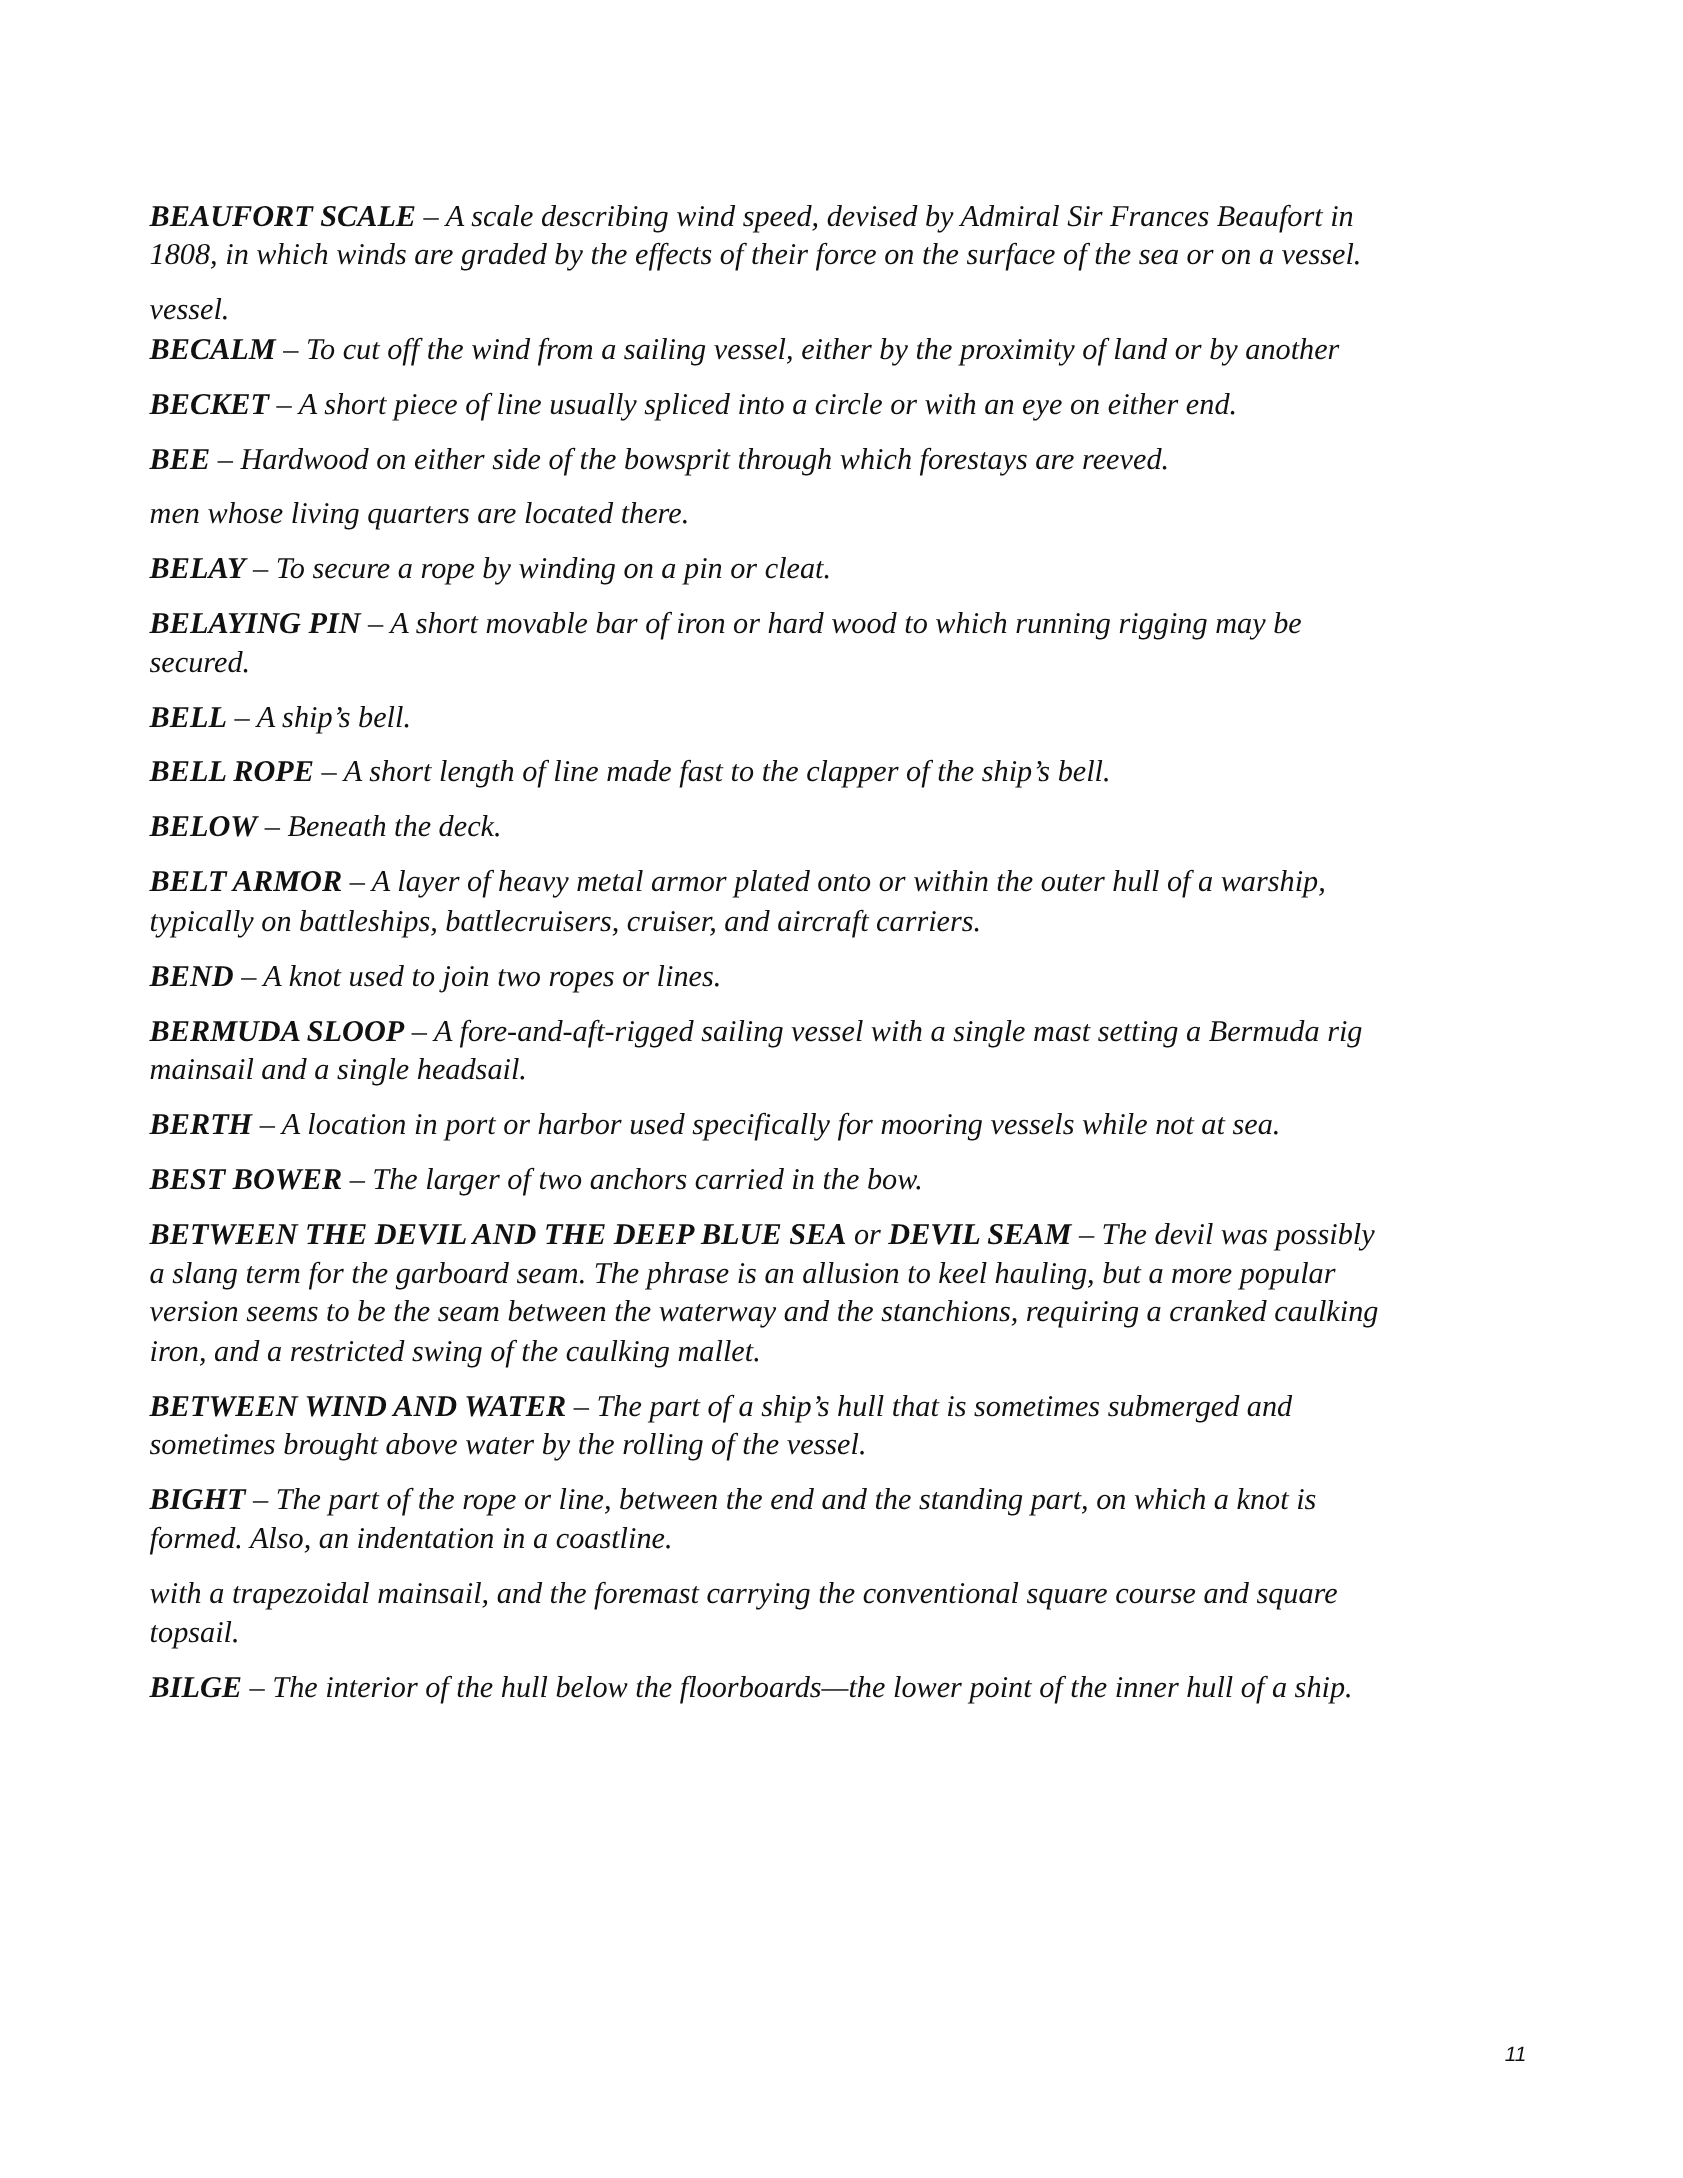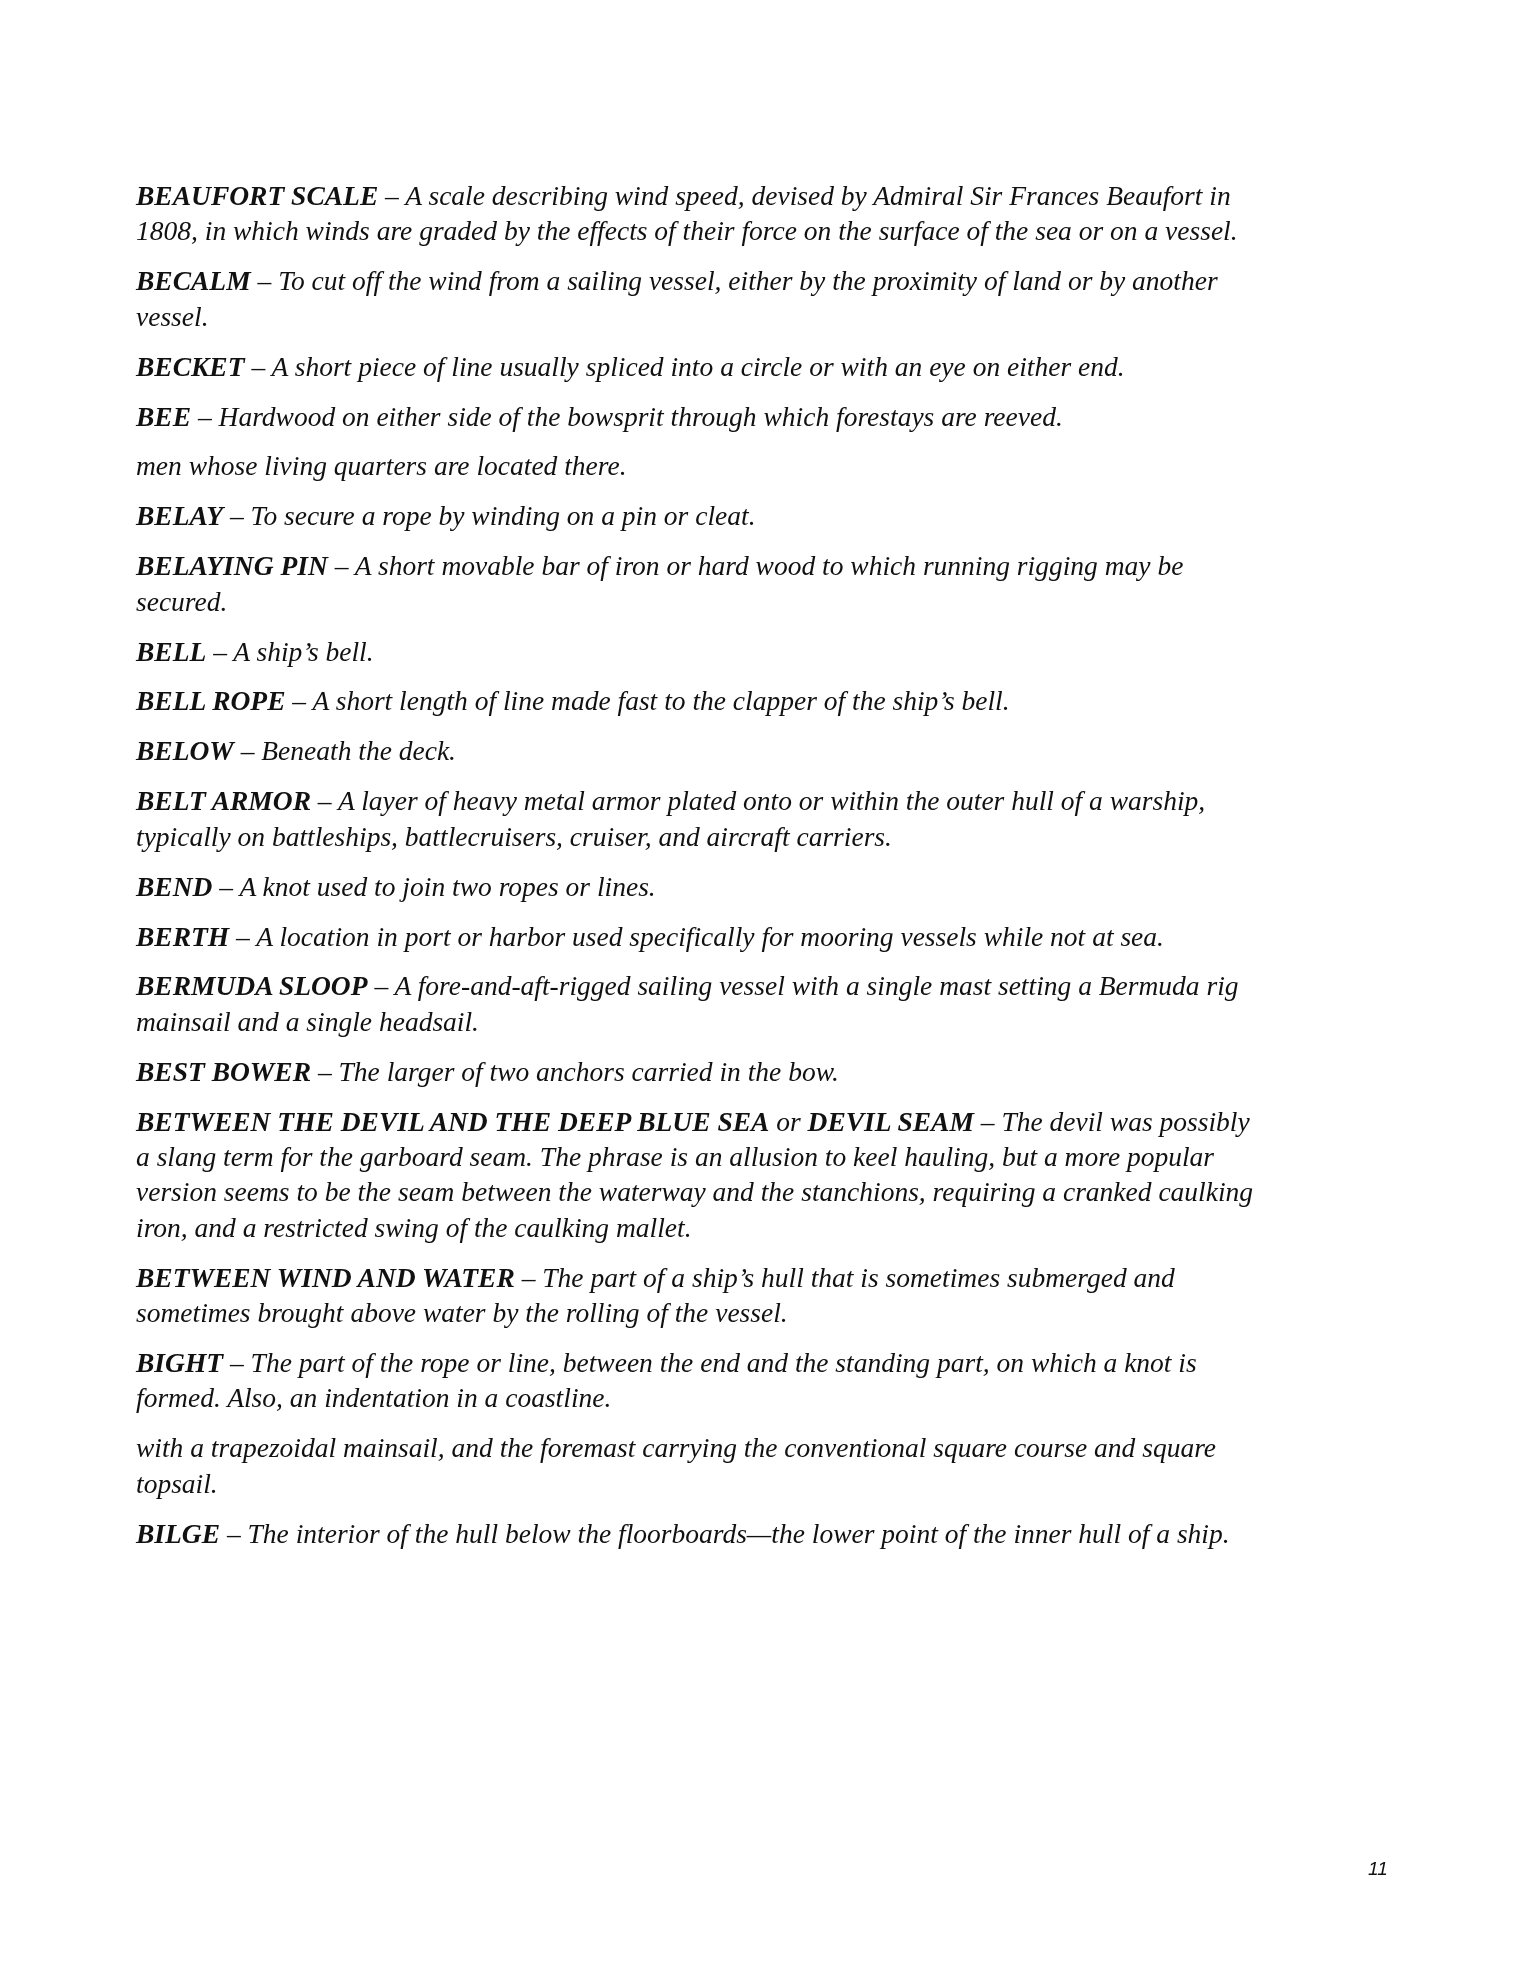"BECALM – To cut off" span.line { order: before "vessel." -> after "vessel." }
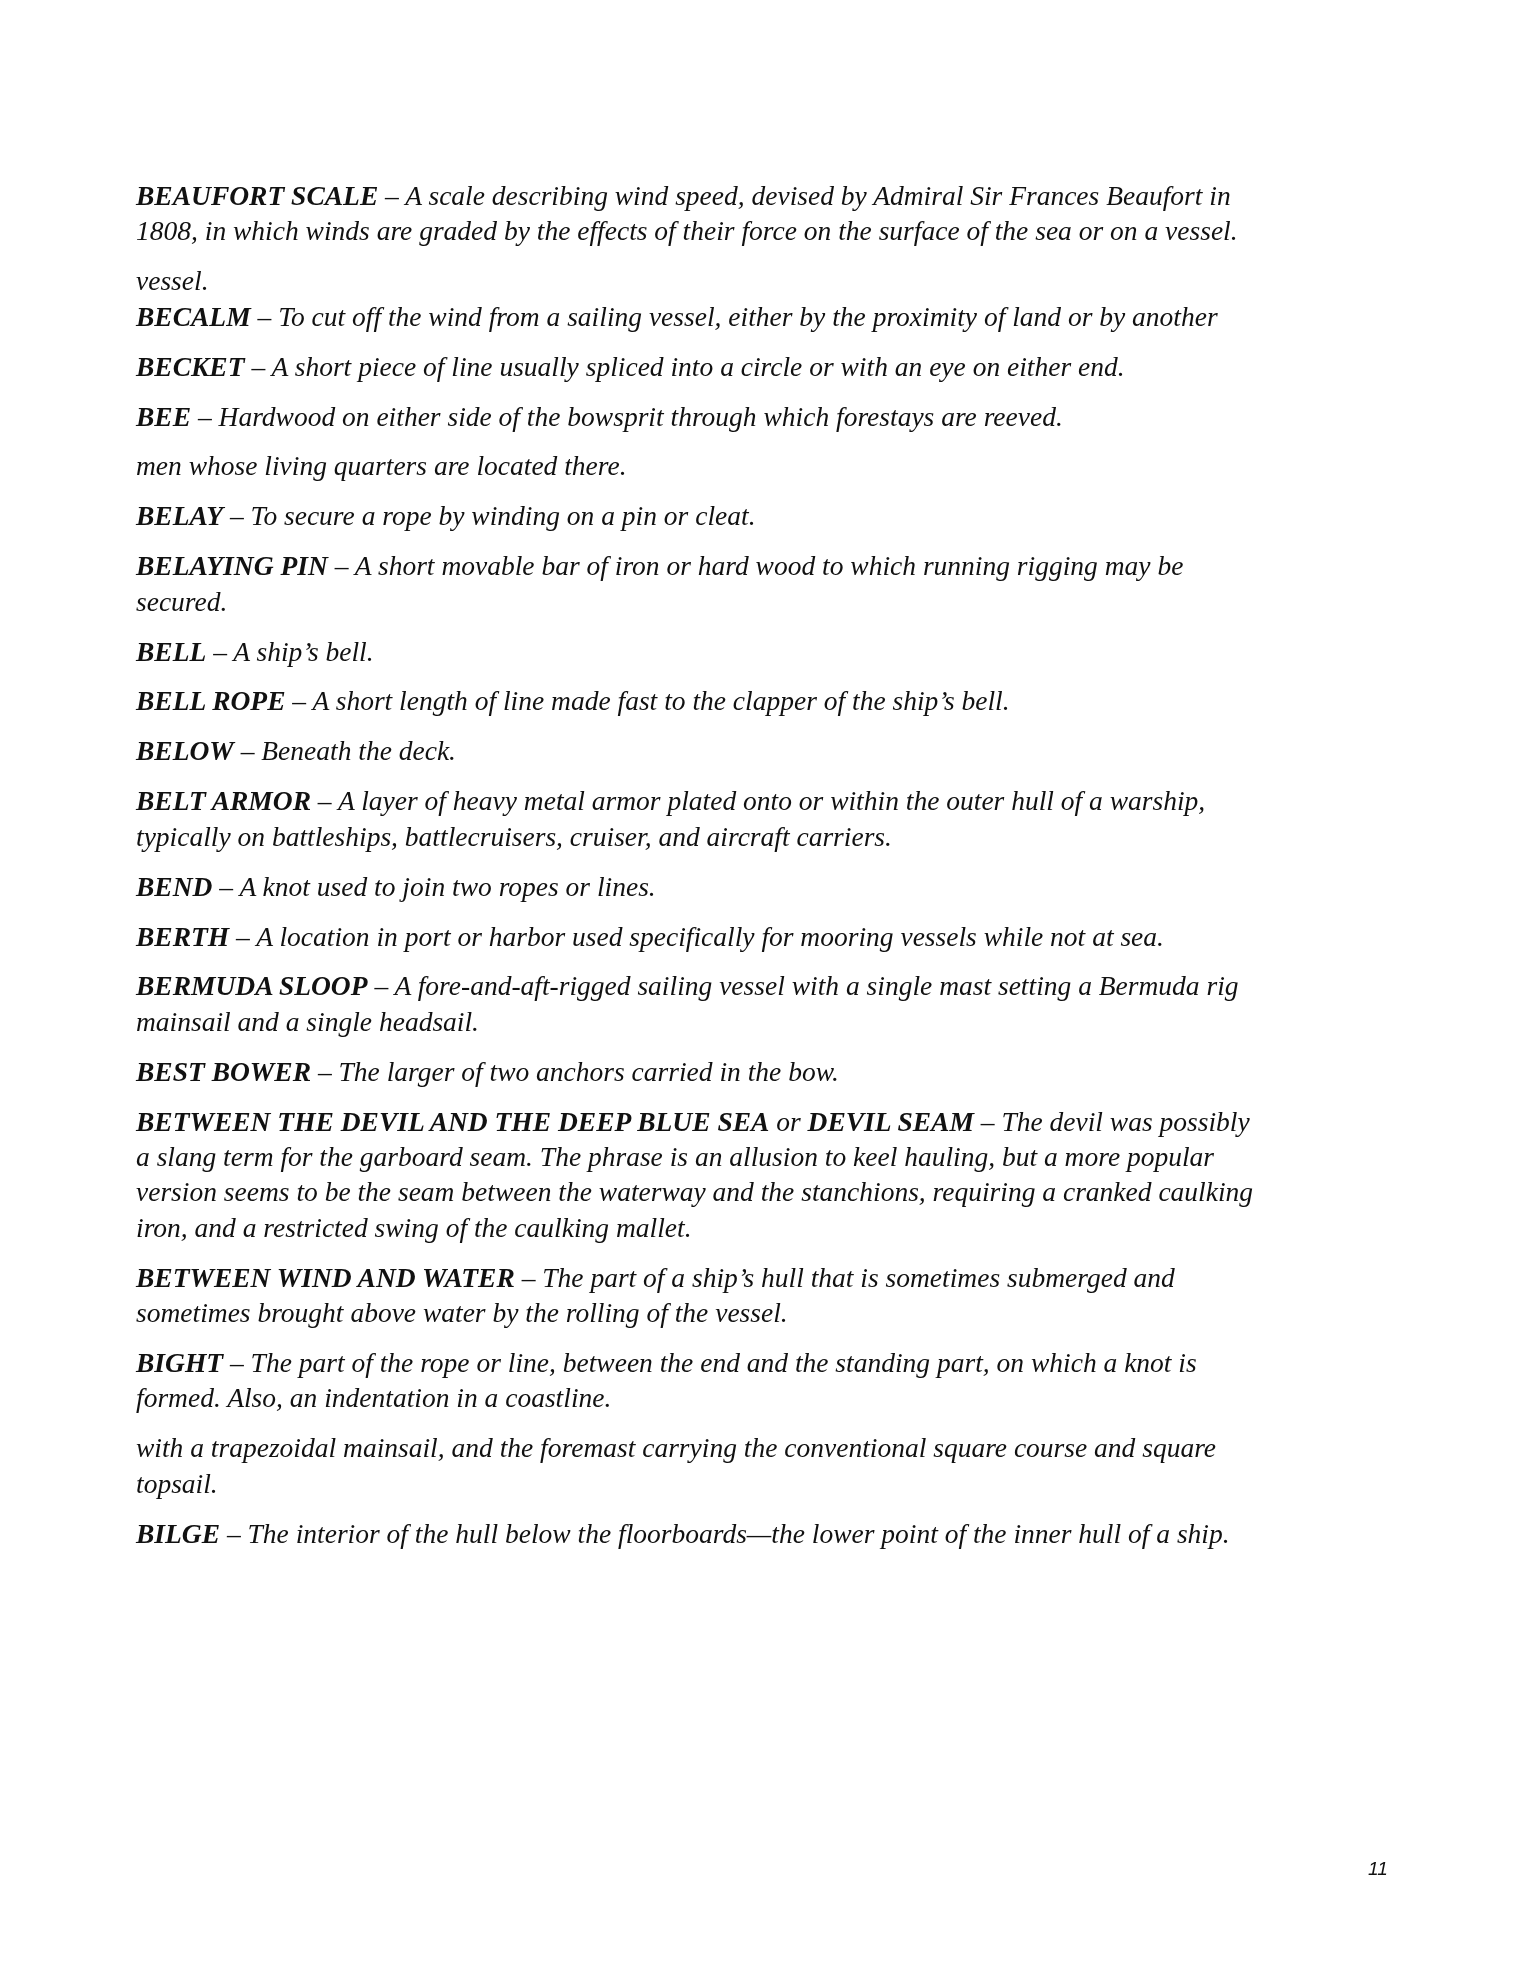"BERTH – A location in" p.entry { order: before "BERMUDA SLOOP – A fore-and-aft-rigged" -> after "BERMUDA SLOOP – A fore-and-aft-rigged" }
